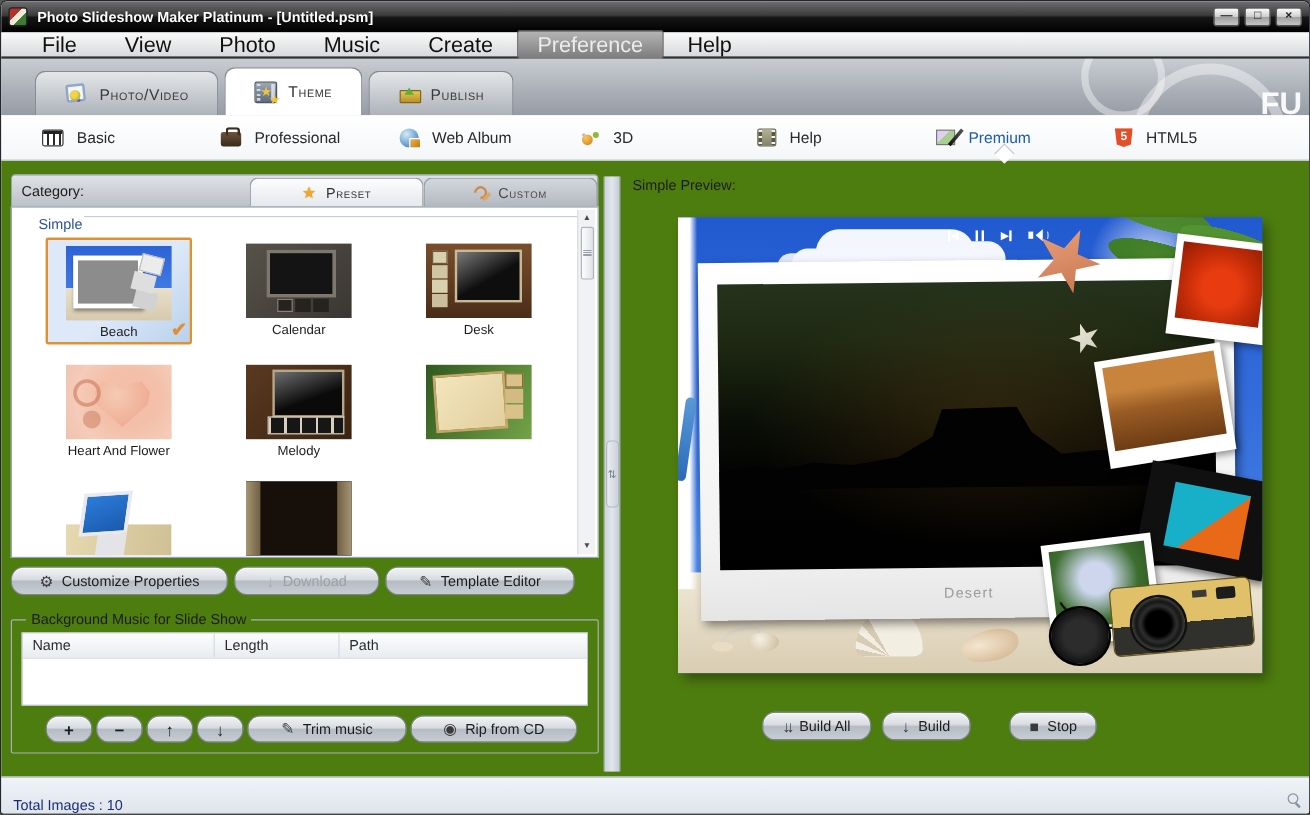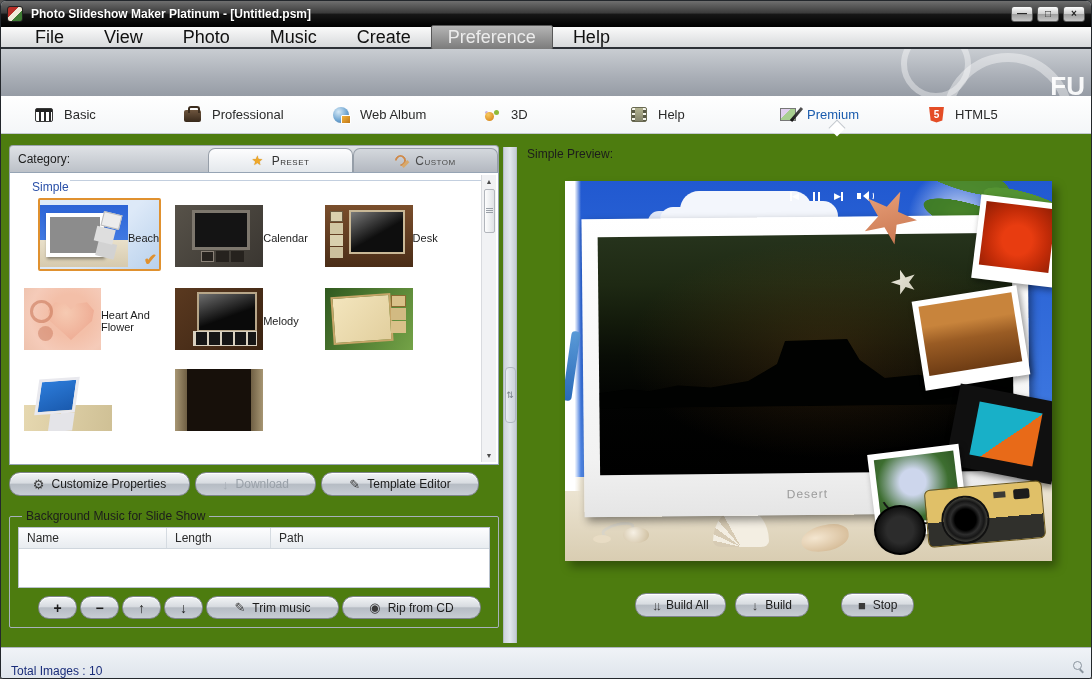"Photo/Video" div.tabs { html: none -> <div> <div> <span></span> <span>Photo/Video</span> </div> <div> <span></span> <span>Theme</span> </div> <div> <span></span> <span>Publish</span> </div> </div> }
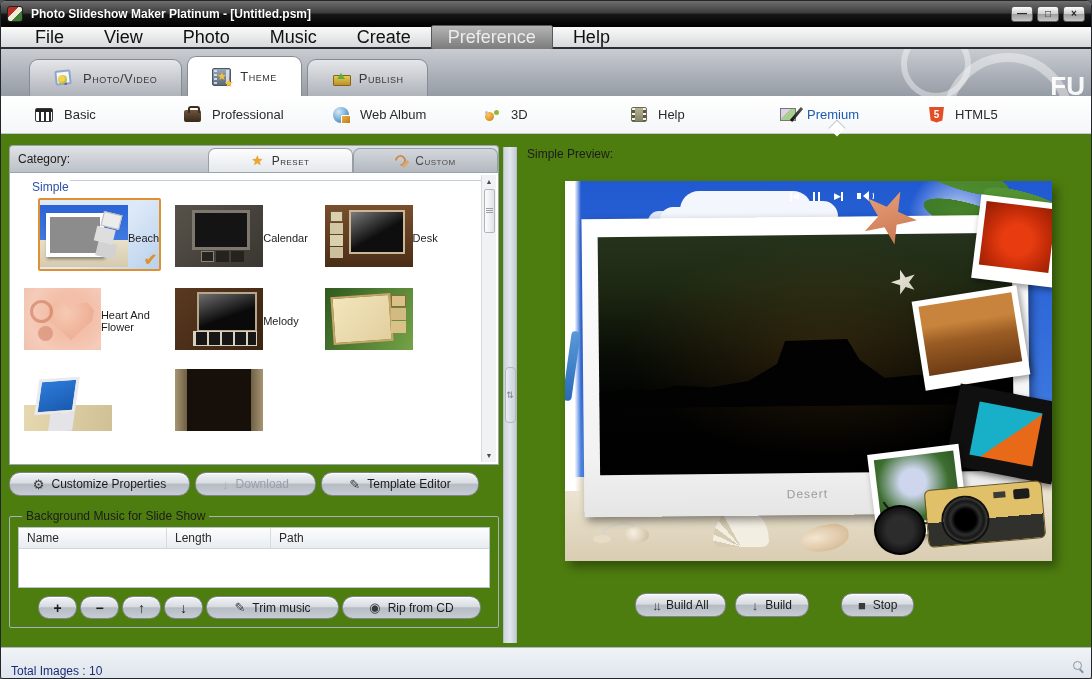"Beach" .theme-cell { flex-direction: row -> column }
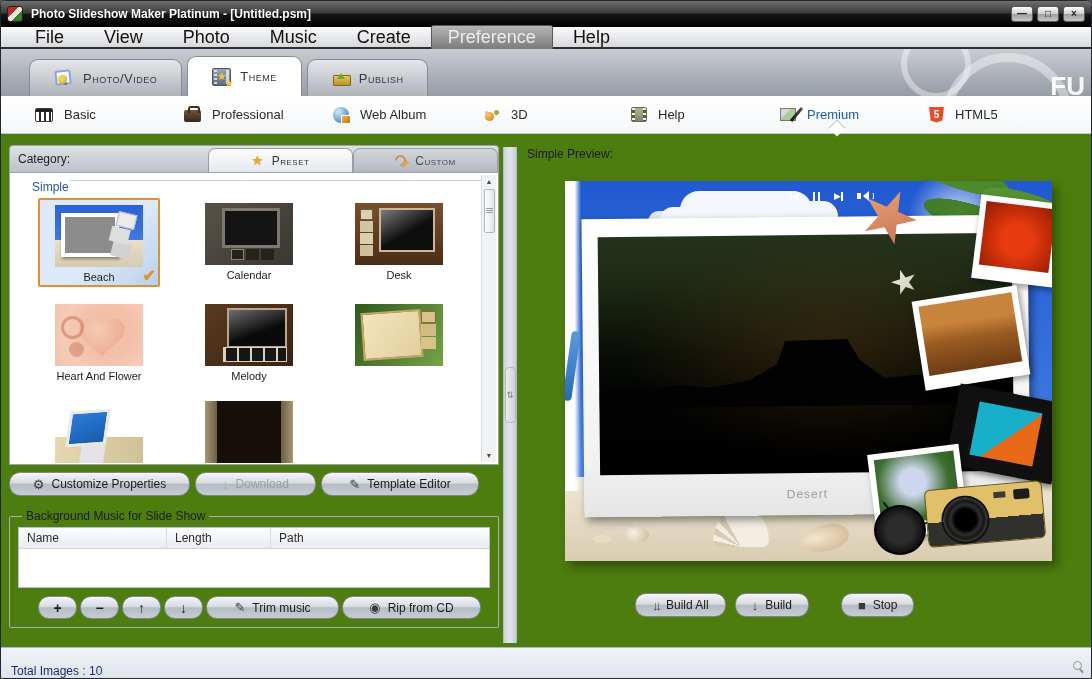"Name" .mt-head span:nth-child(1) { width: 148px -> 160px }
